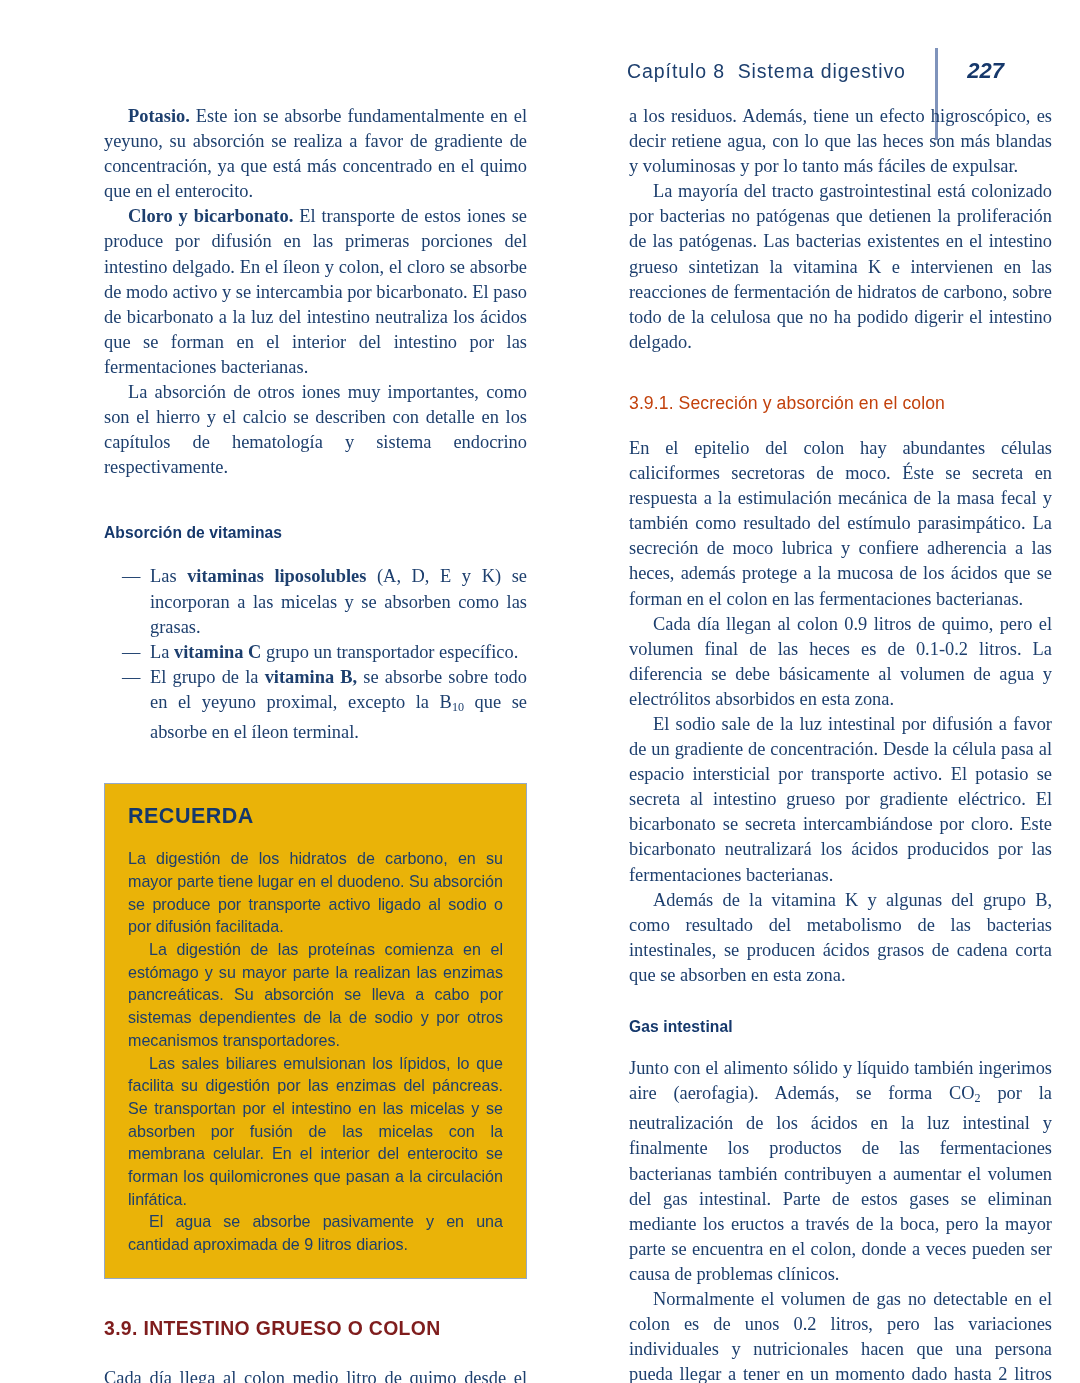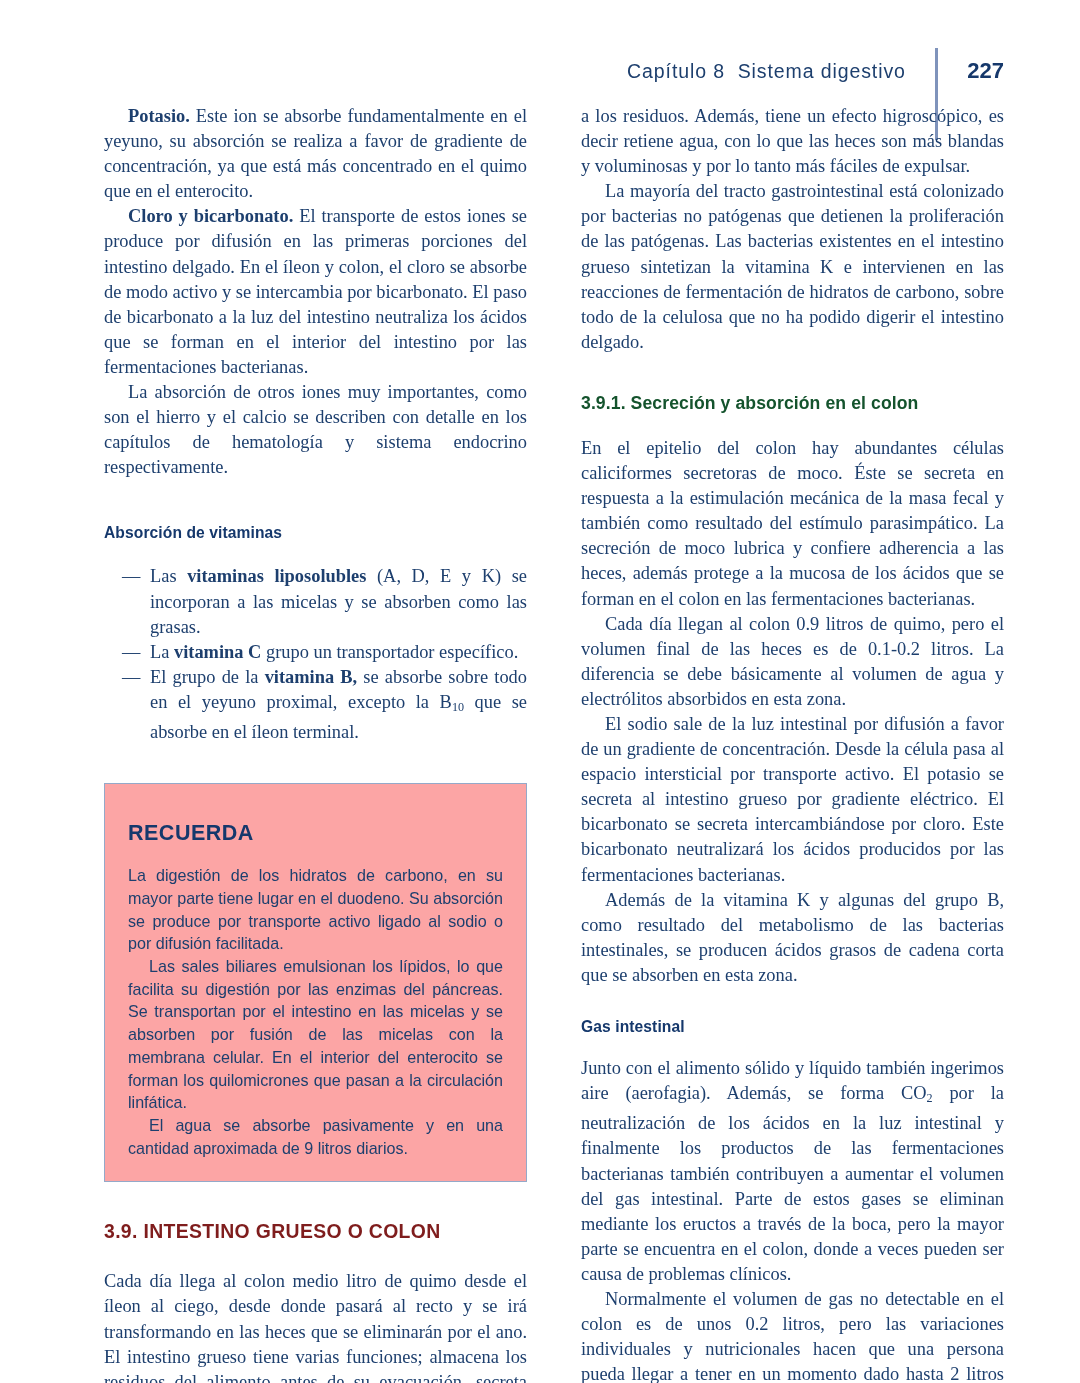"227" .rh-page-number { font-style: none -> italic }
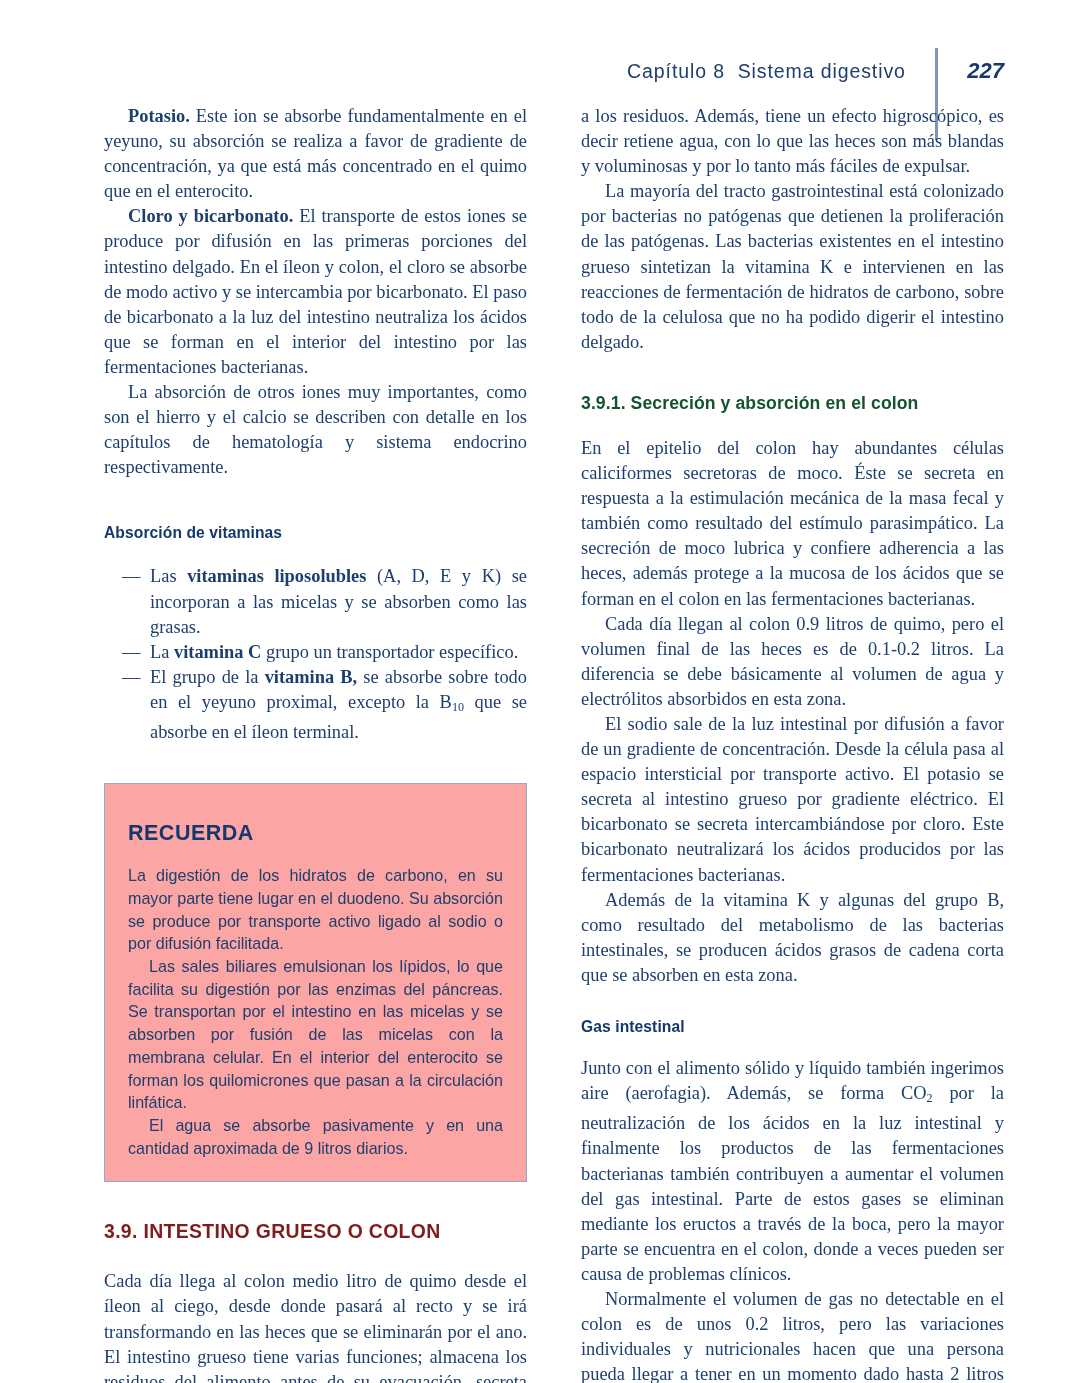"Potasio. Este ion se absorbe" .columns { gap: 54px -> 102px }
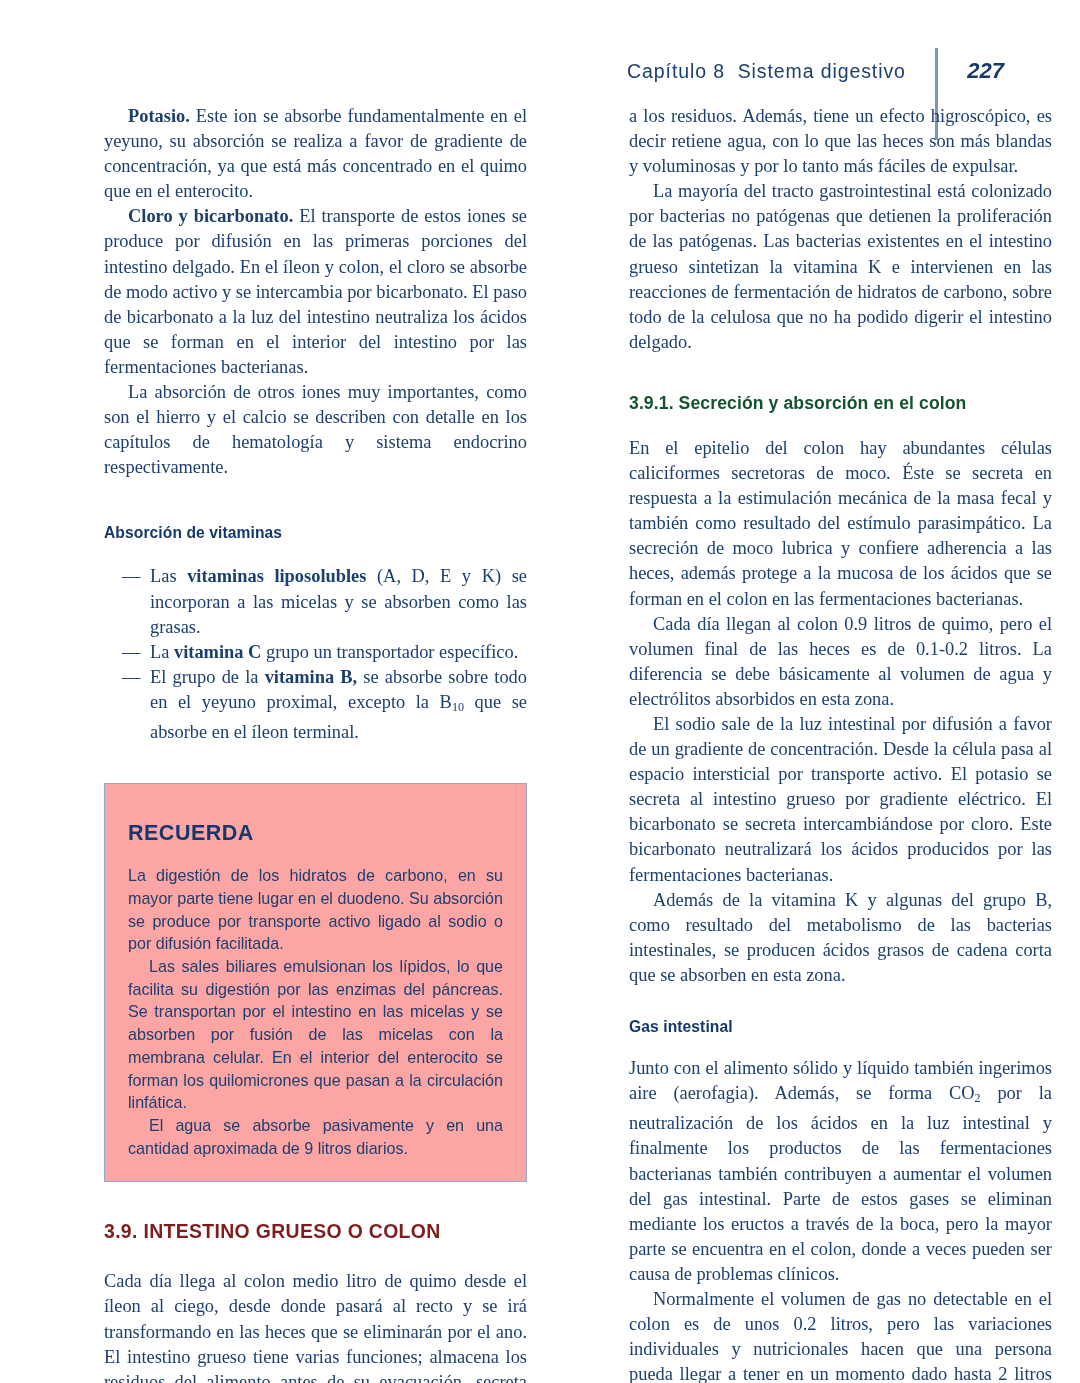"3.9.1. Secreción y absorción en" h3.sub-head { color: #14532d -> #c2410c; font-weight: bold -> normal }
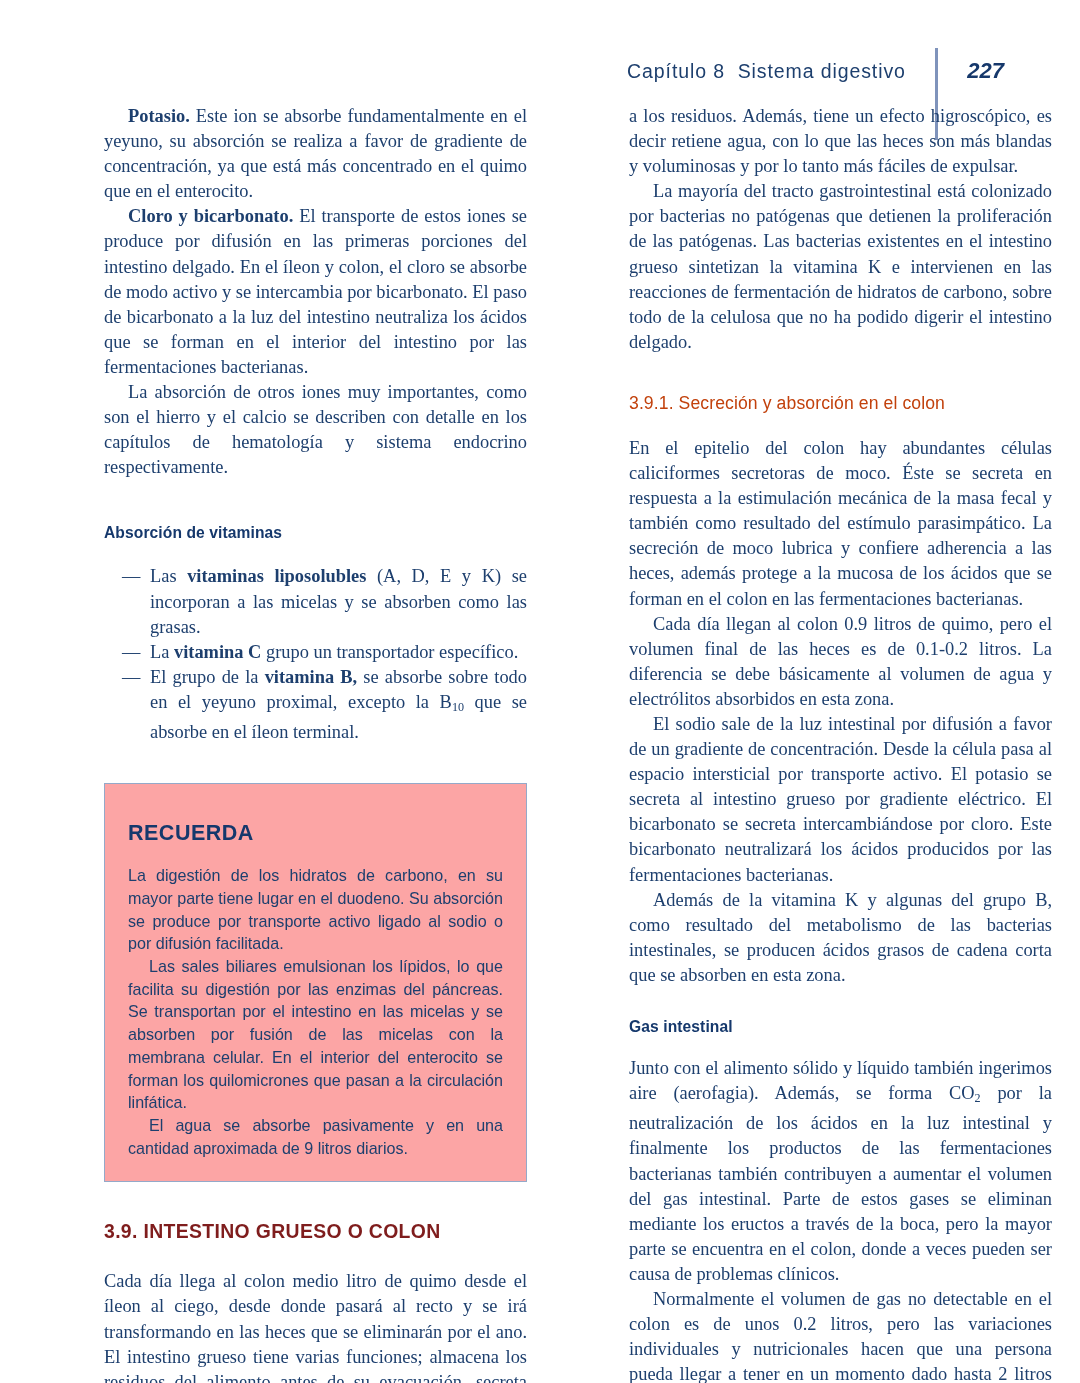"RECUERDA" .callout { background: #fca5a5 -> #eab308; padding: 37px 23px 22px 23px -> 20px 23px 22px 23px }
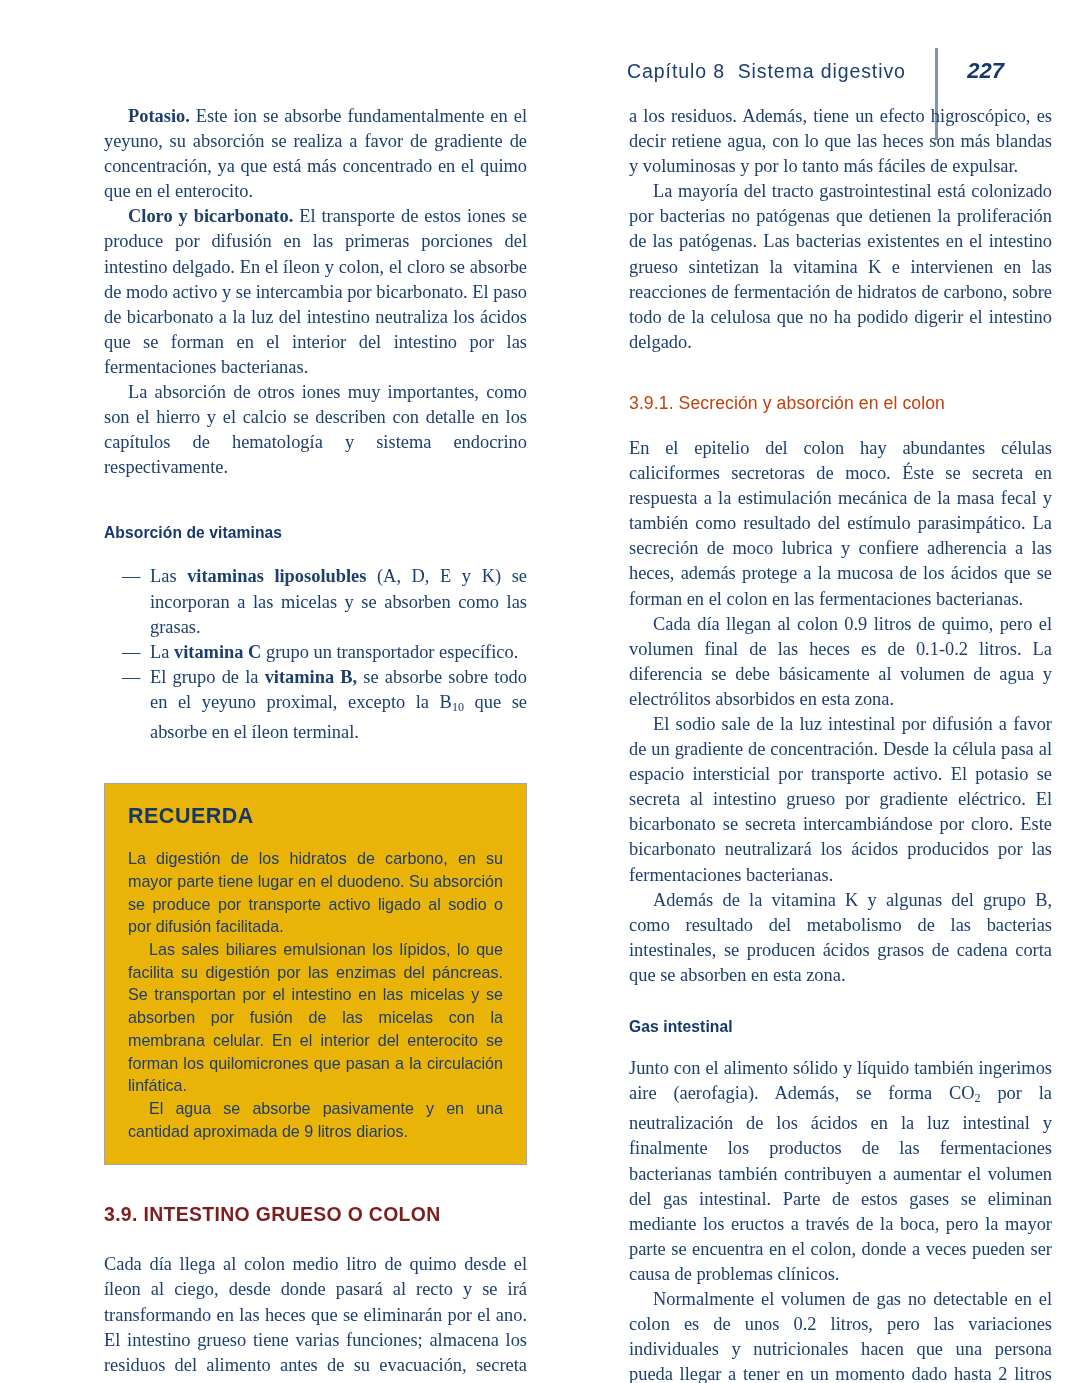"La digestión de las proteínas" p { html: none -> <p>La digestión de las proteínas comienza en el estómago y su mayor parte la realizan las enzimas pancreáticas. Su absorción se lleva a cabo por sistemas dependientes de la de sodio y por otros mecanismos transportadores.</p> }
